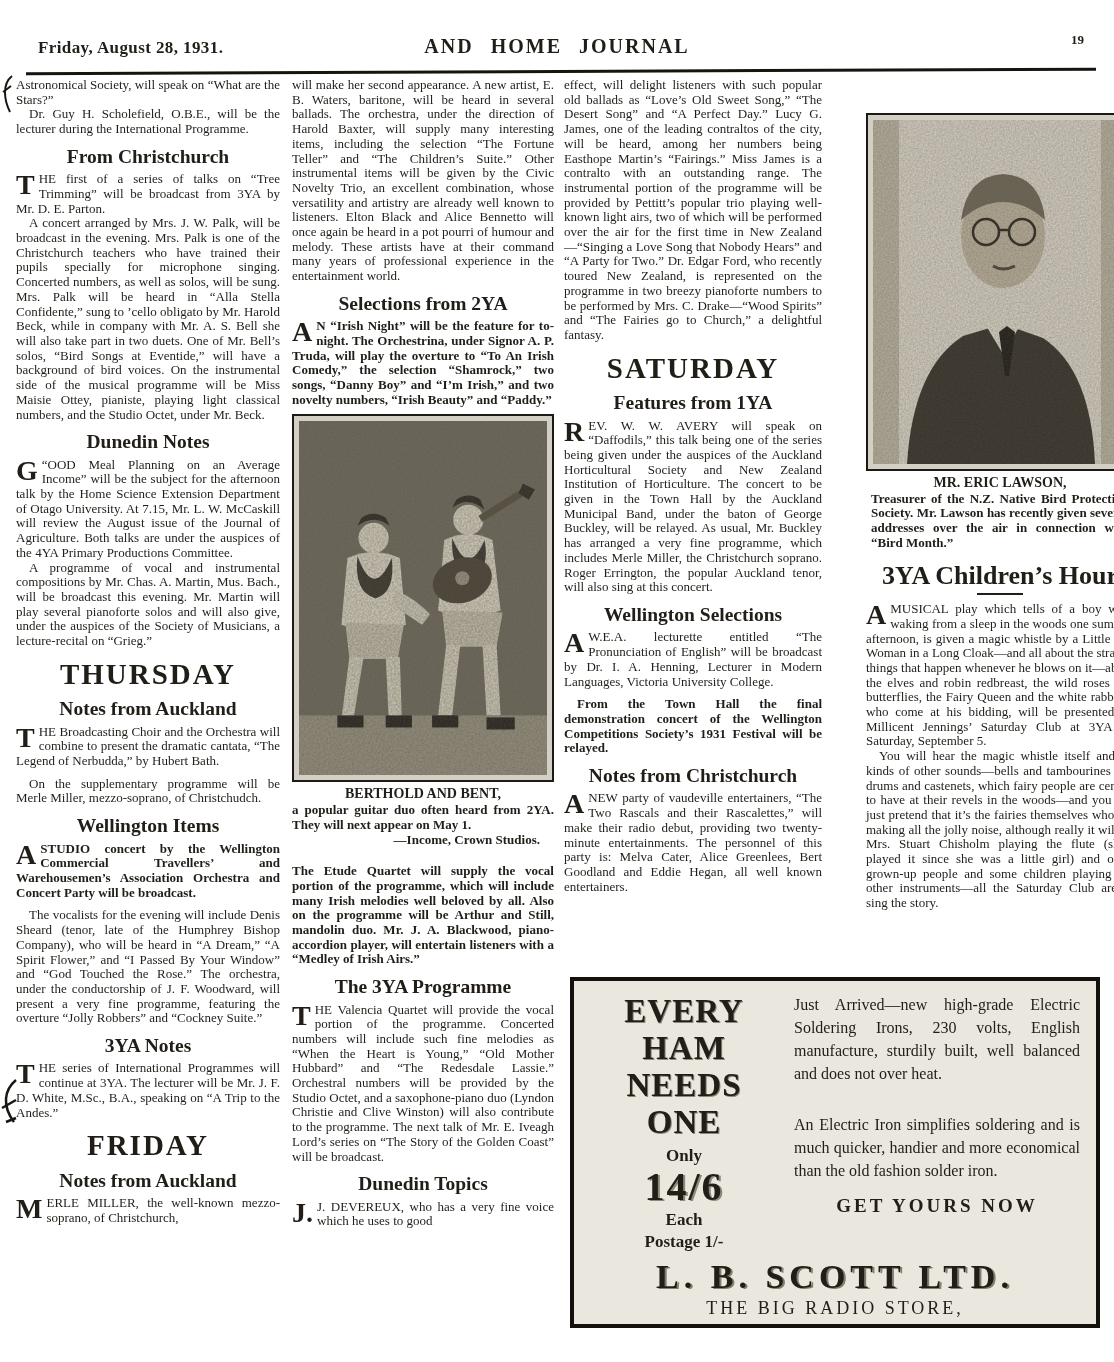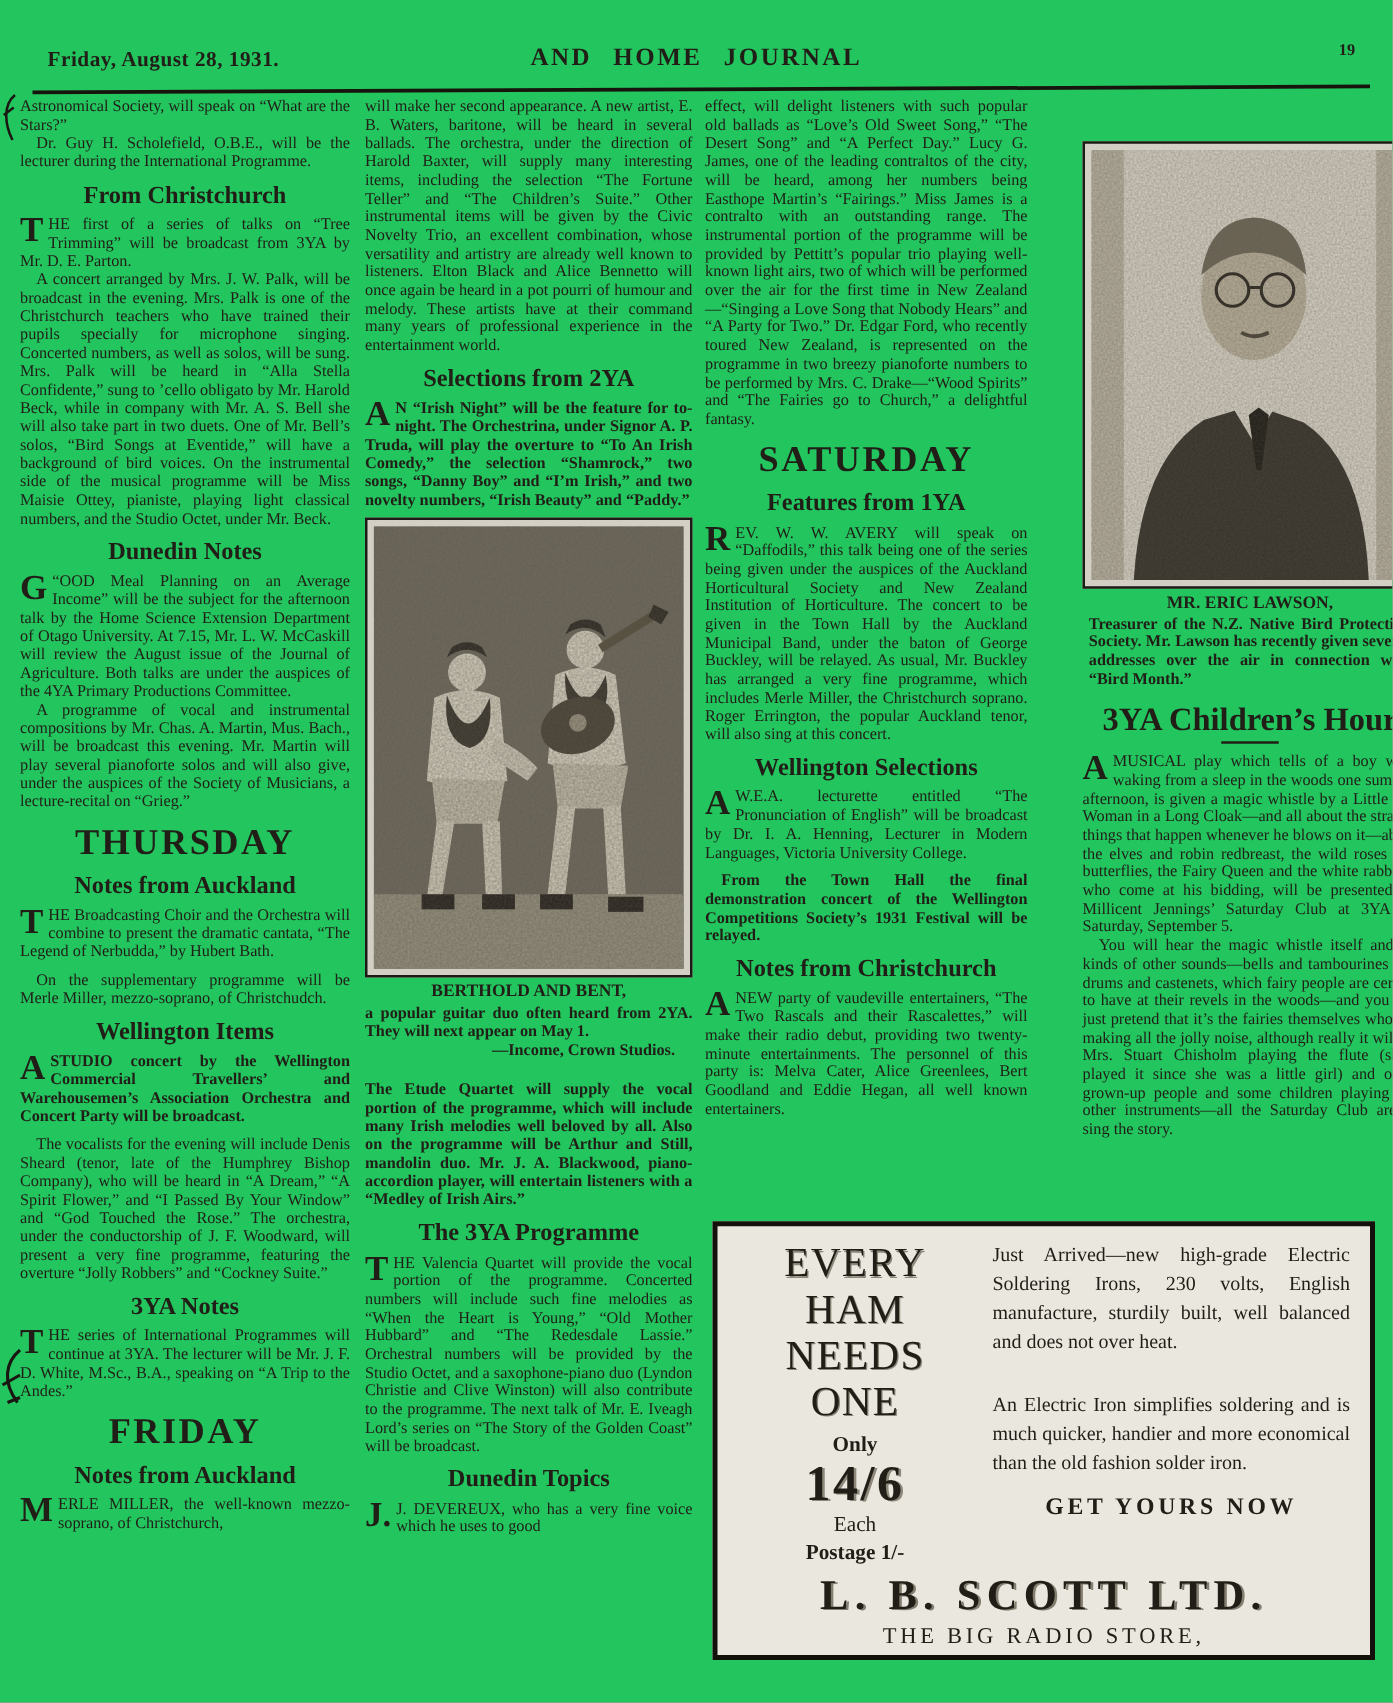"Friday, August 28, 1931." .page { background: #22c55e -> #ffffff }
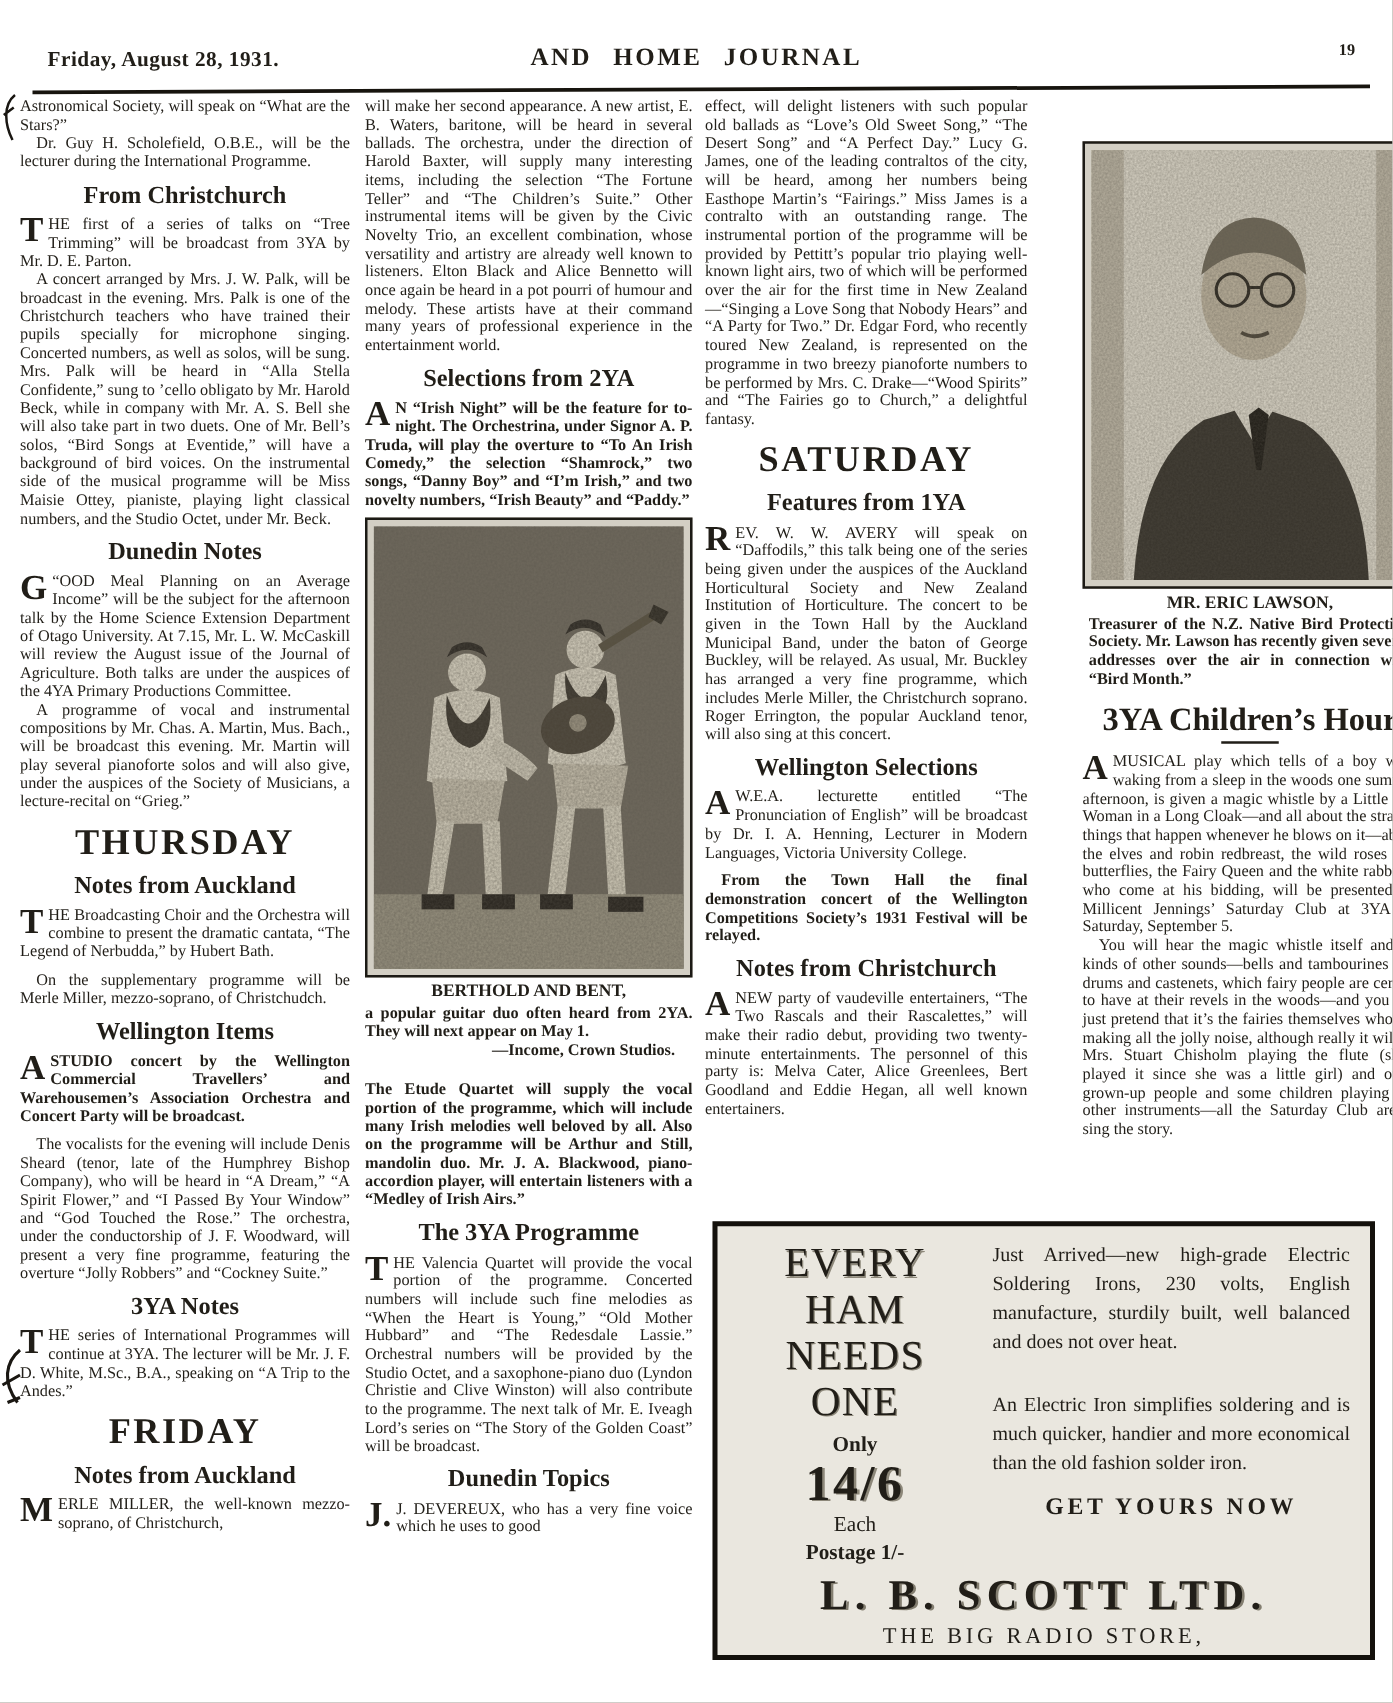"EVERY" .ad-hline { font-weight: normal -> bold }
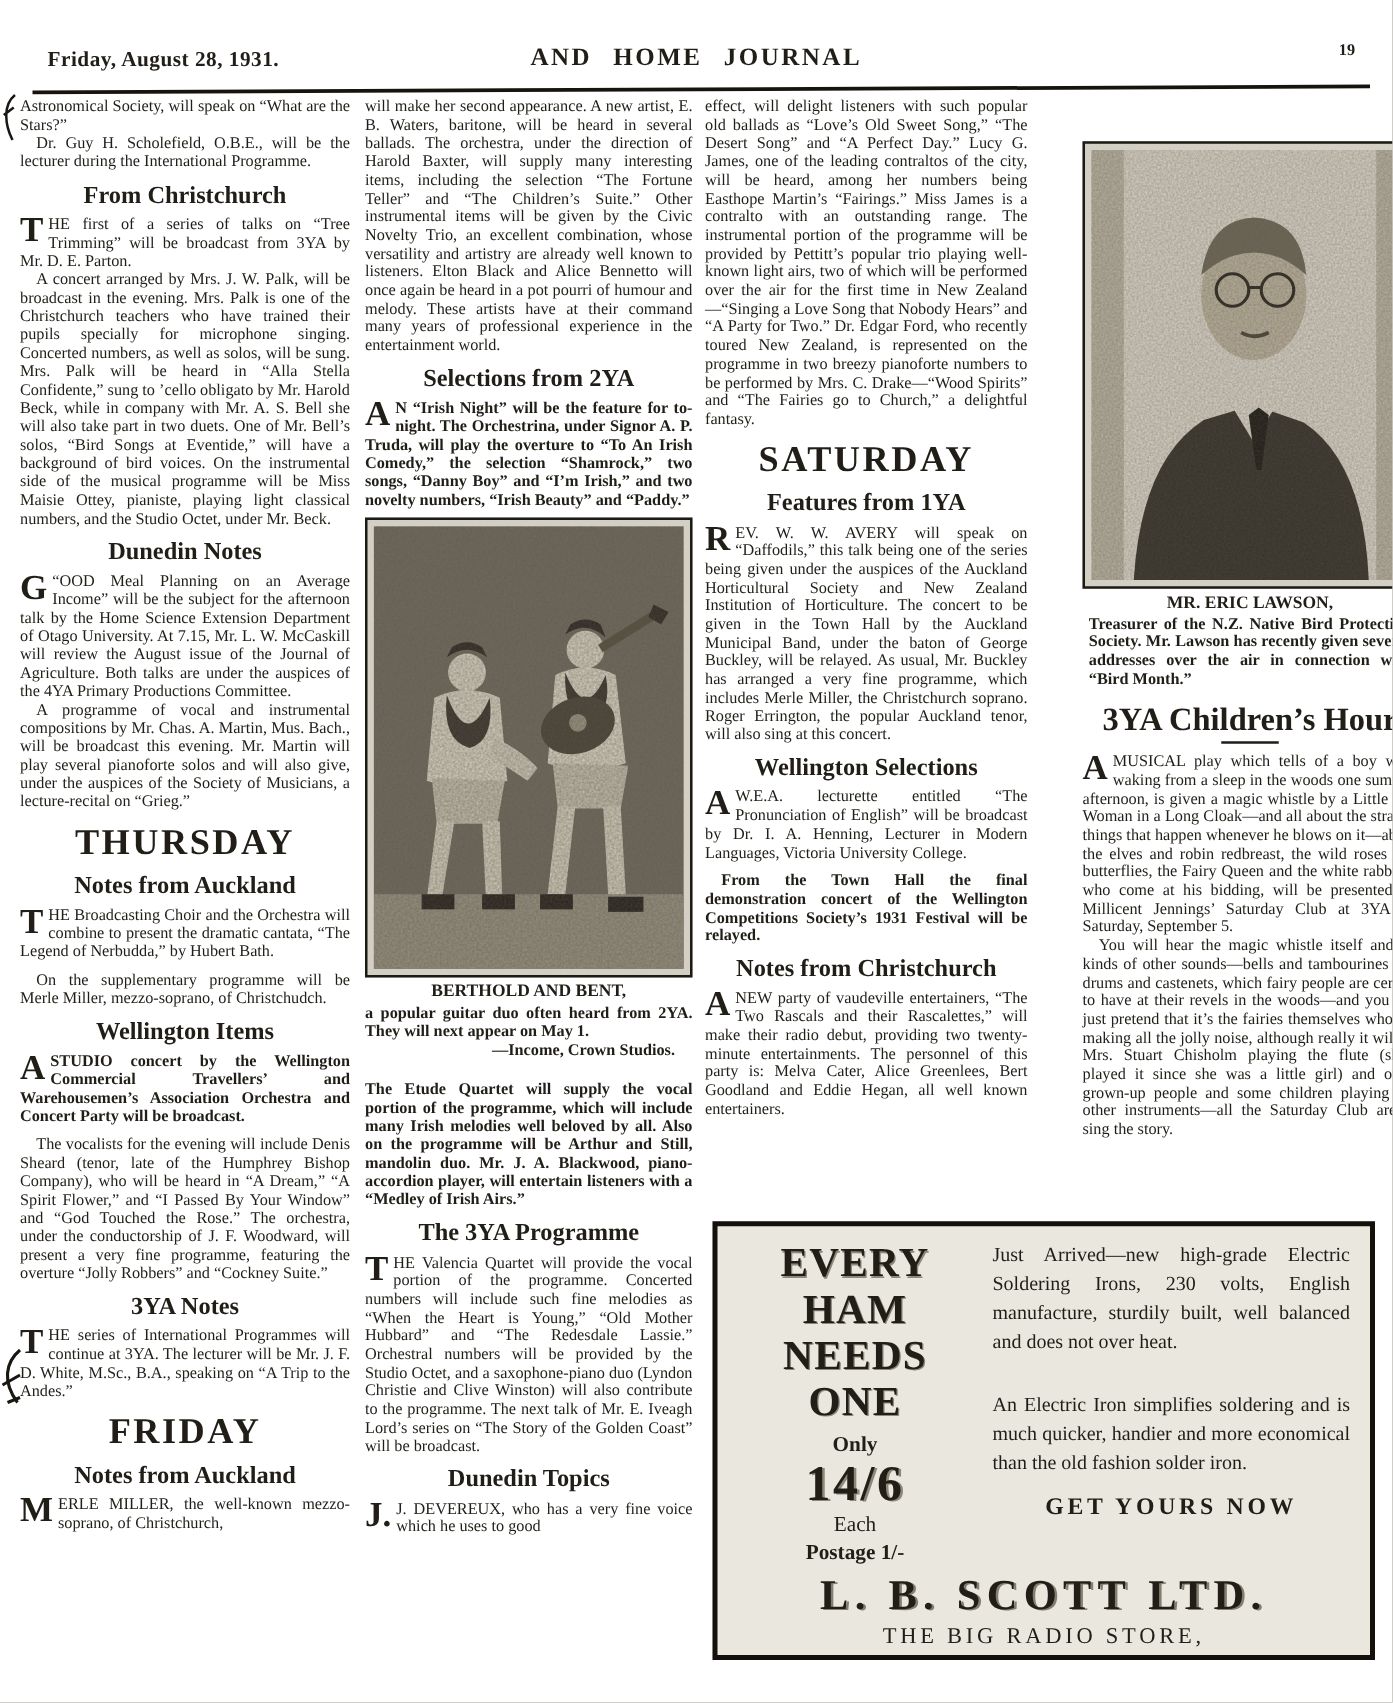"Each" .ad-each { font-weight: normal -> bold }
